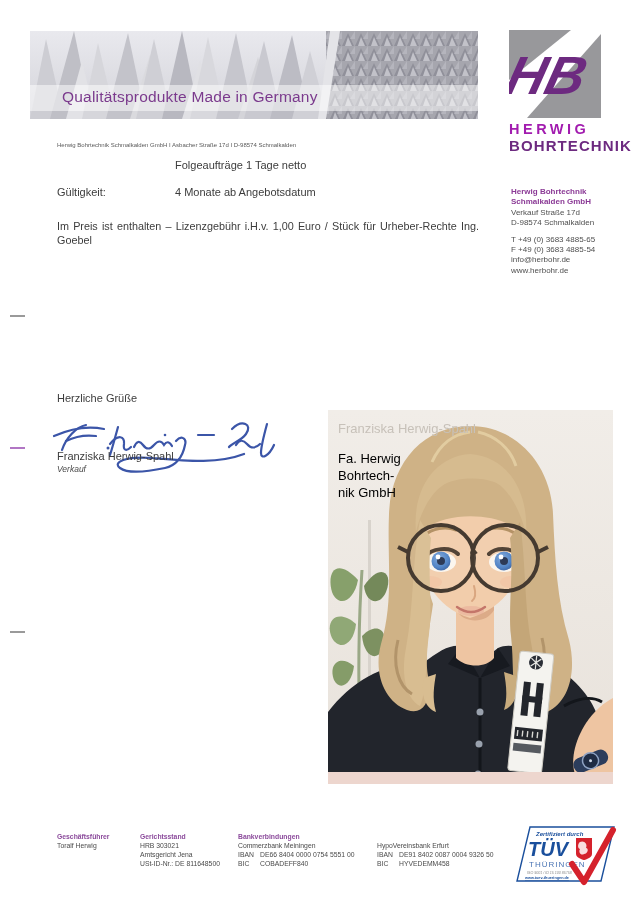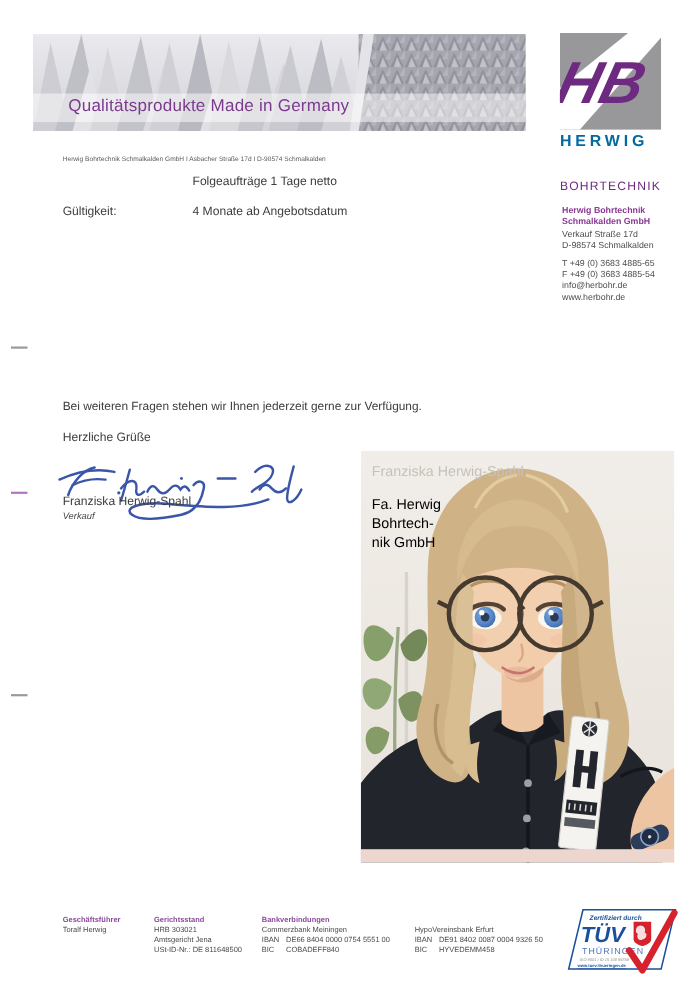"HERWIG" .logo-word1 { color: #0369a1 -> #a21caf }
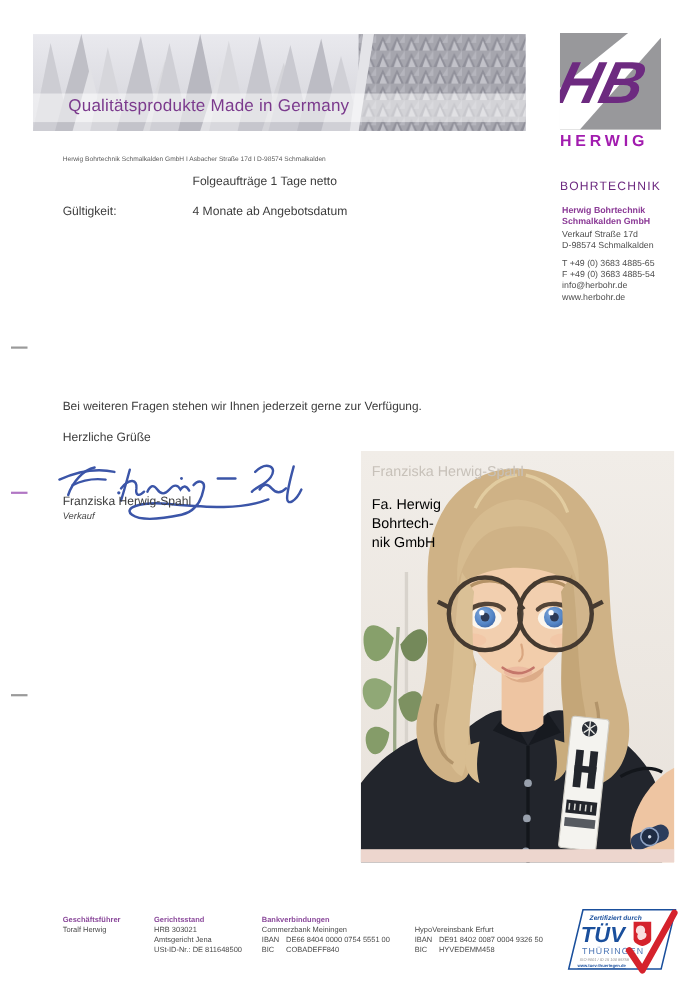"BOHRTECHNIK" .logo-word2 { font-size: 11px -> 15px; font-weight: normal -> bold; margin-top: 27px -> none }
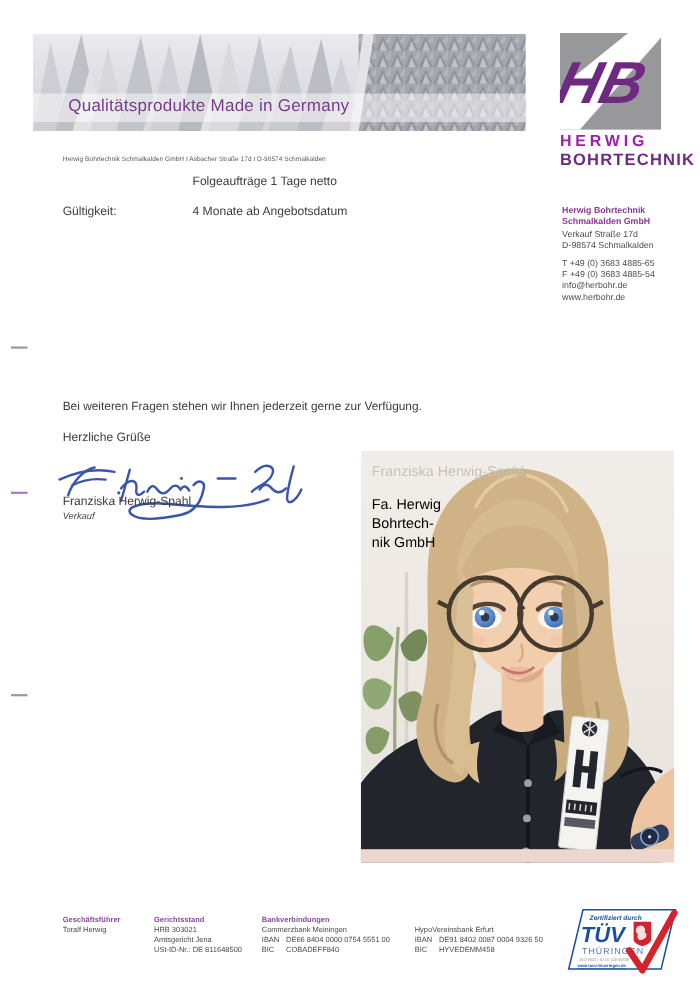"Im Preis ist enthalten –" div.abs { html: none -> <div>Im Preis ist enthalten – Lizenzgebühr i.H.v. 1,00 Euro / Stück für Urheber-Rechte Ing. Goebel</div> }
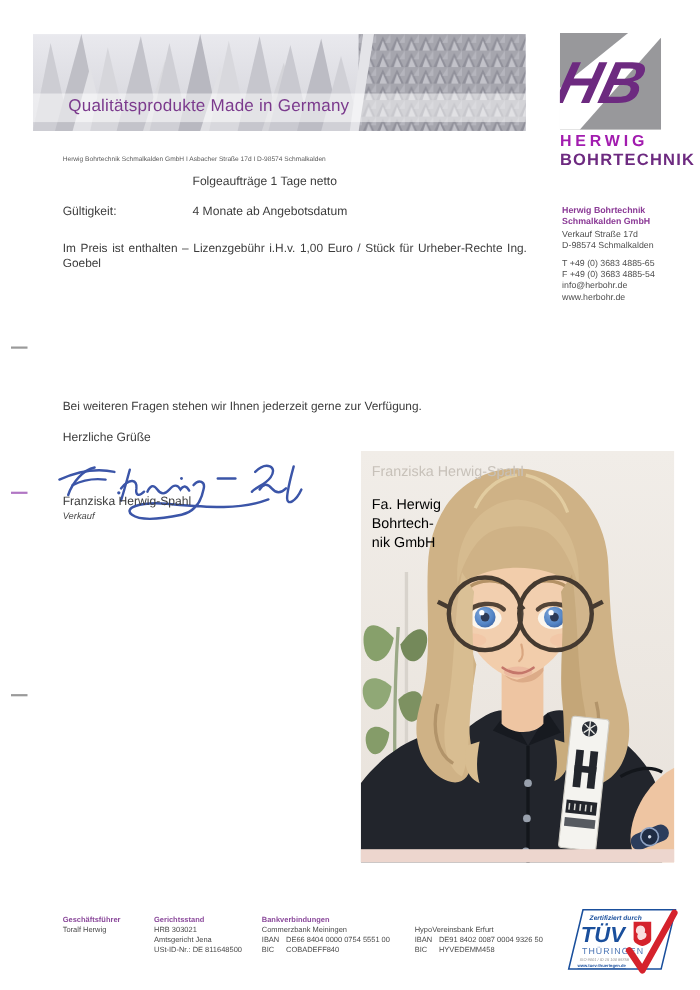"Bei weiteren Fragen stehen wir" div.abs { html: <div>Bei weiteren Fragen stehen wir Ihnen jederzeit gerne zur Verfügung.</div> -> none }
